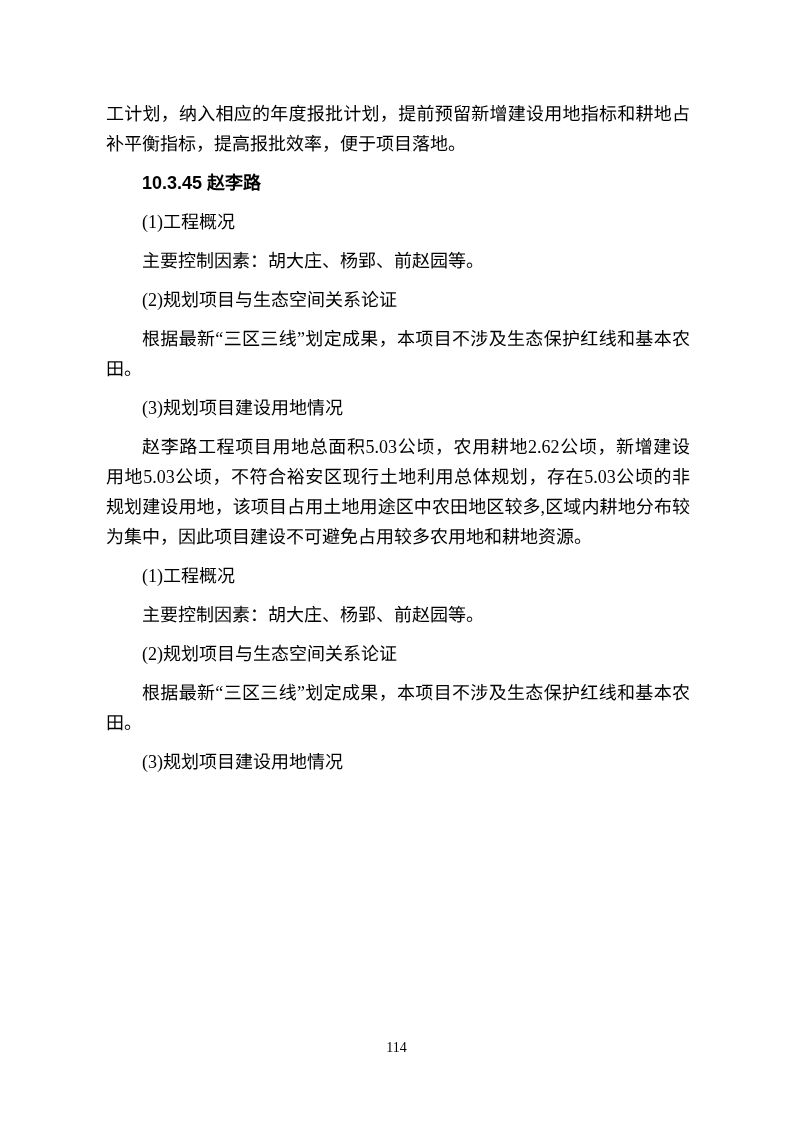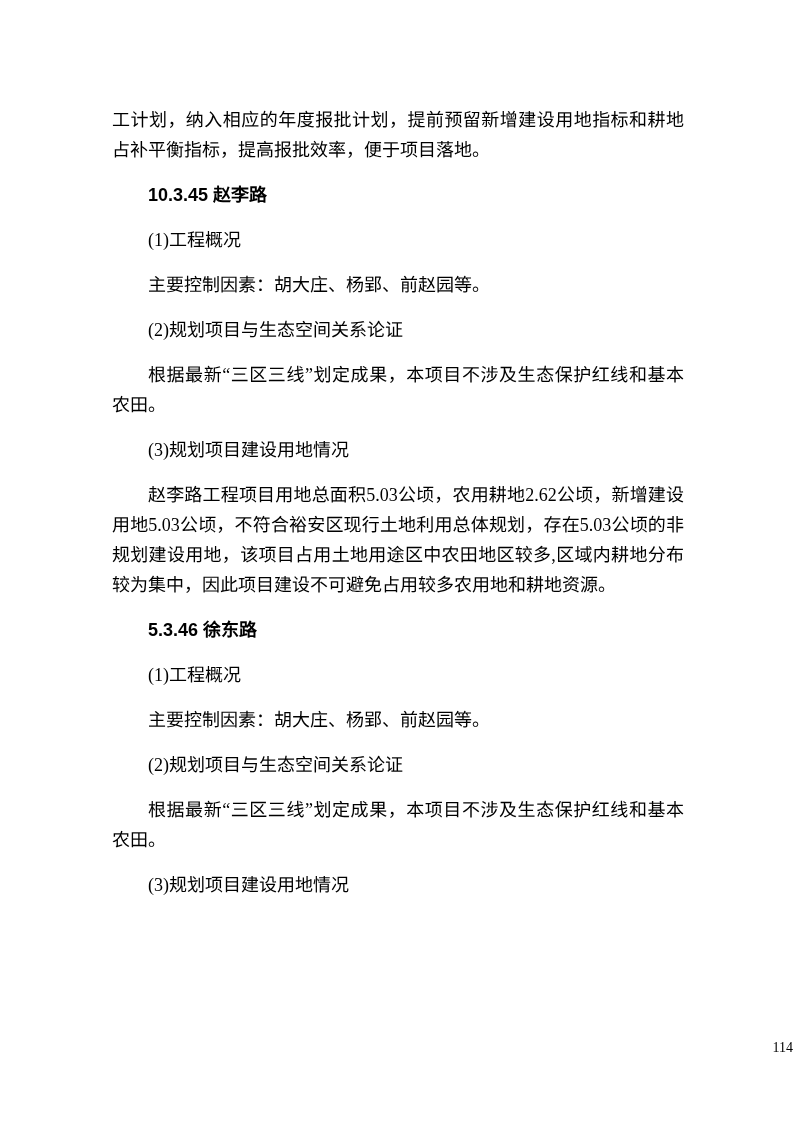"工计划，纳入相应的年度报批计划，提前预留新增建设用地指标和耕地占补平衡指标，提高" .doc-body p { margin: 15px -> 9px }
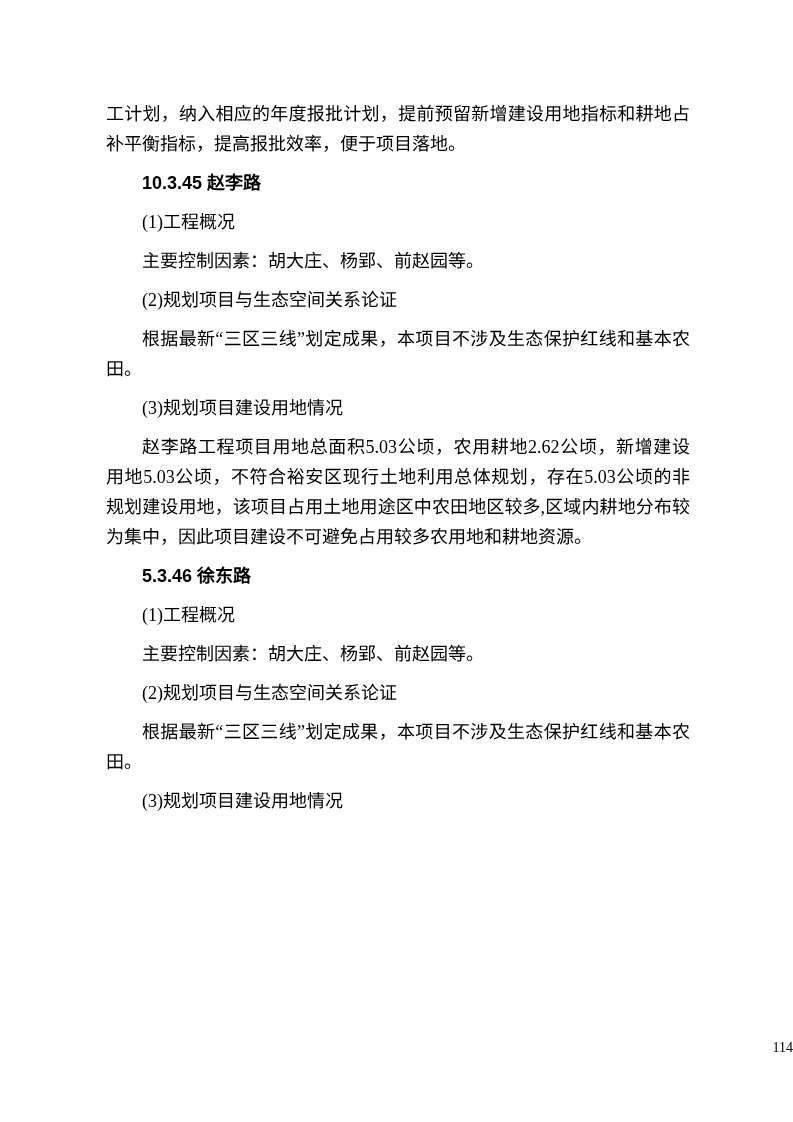"5.3.46 徐东路" p.heading { html: <p>5.3.46 徐东路</p> -> none }
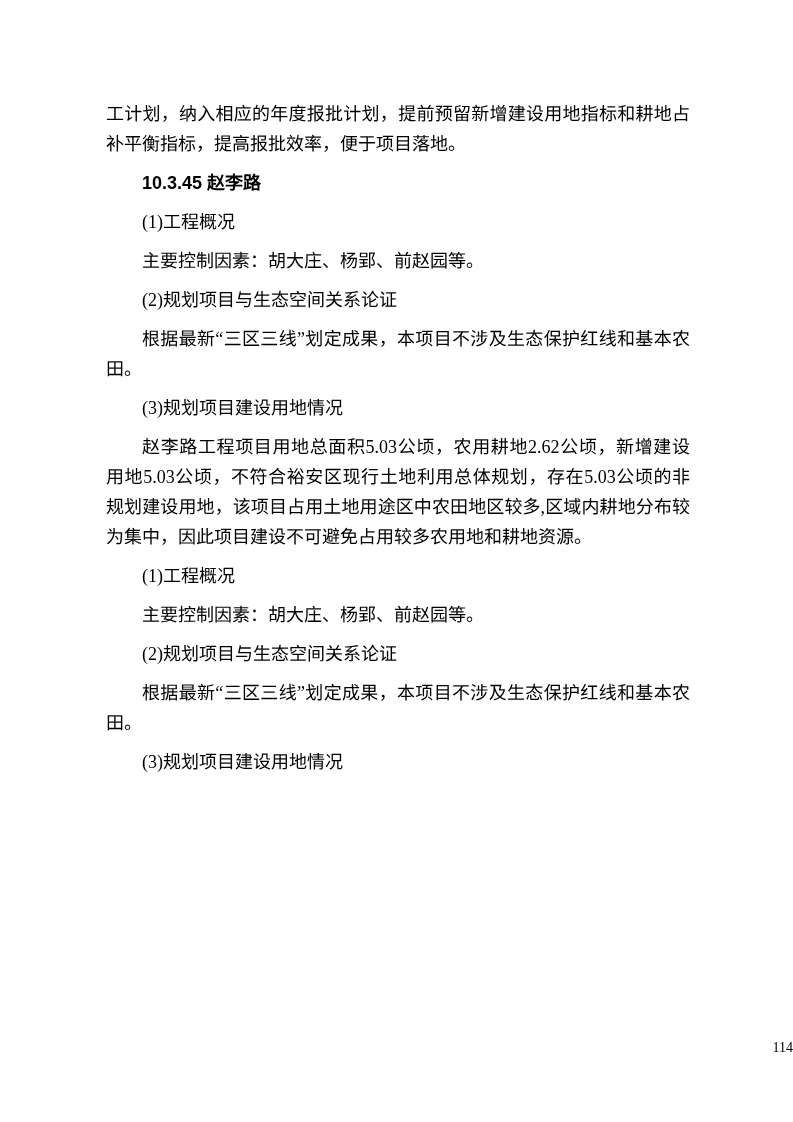"114" .page-number { text-align: right -> center }
